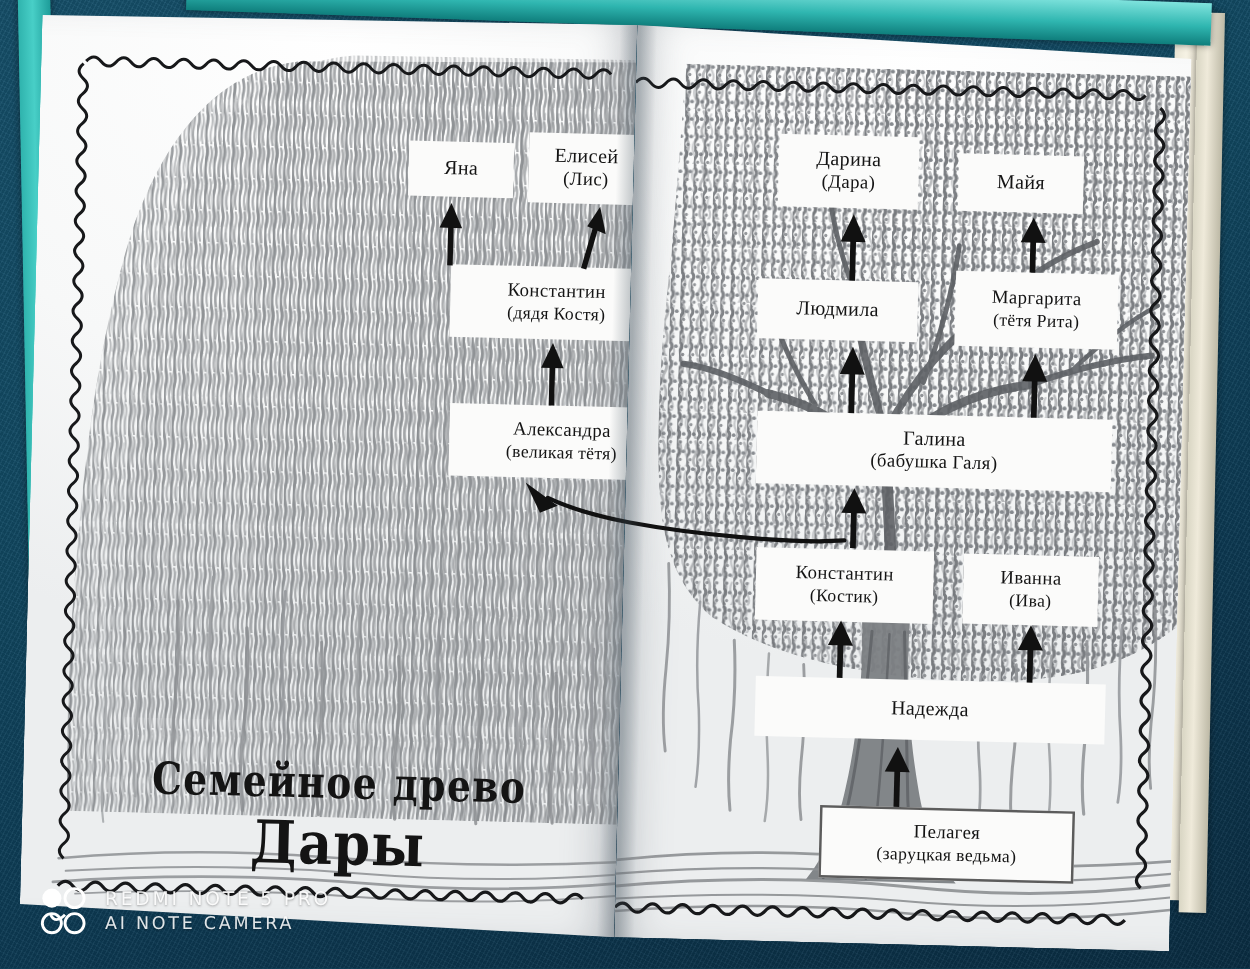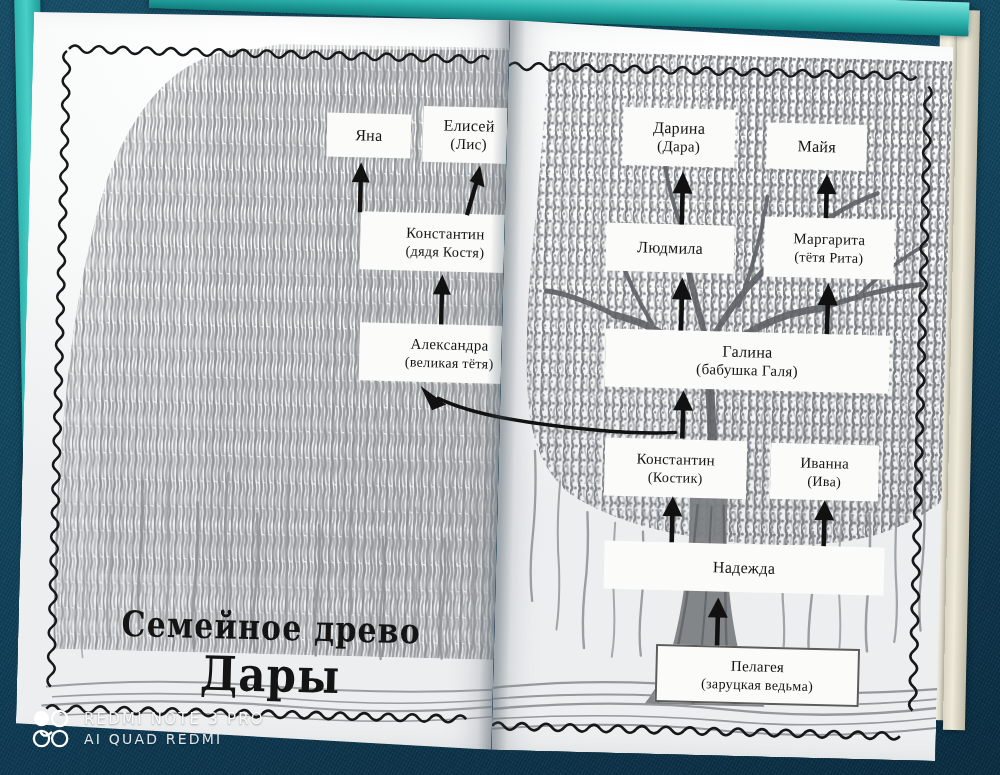"REDMI NOTE 3 PRO" div { text: 3 -> 5 }
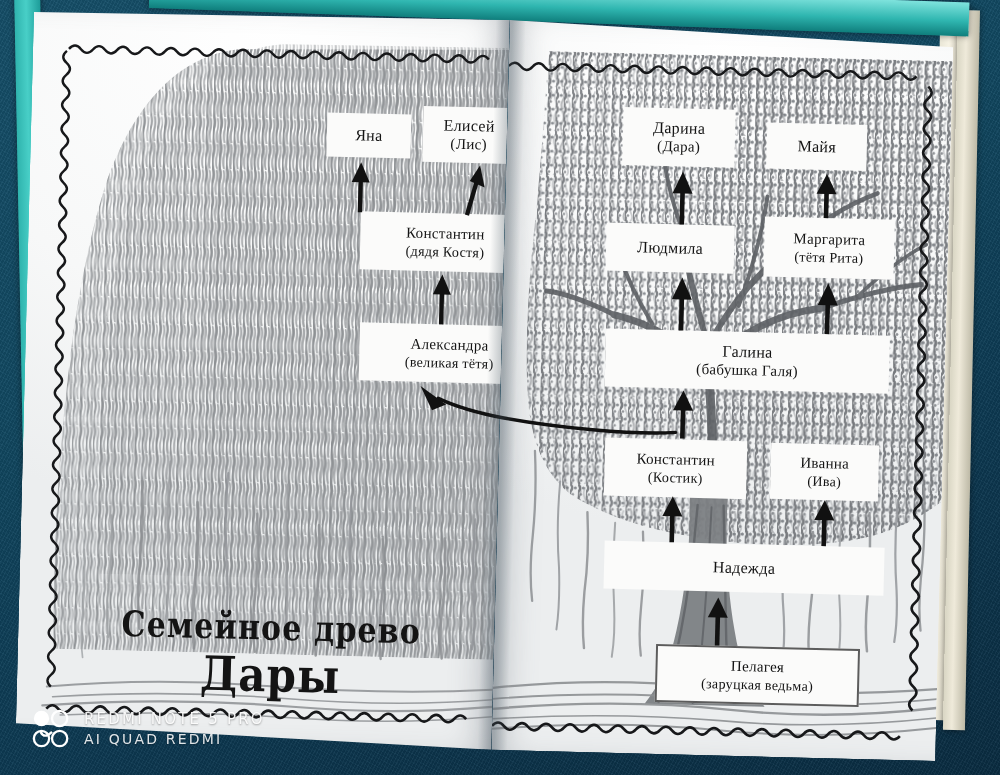"AI QUAD REDMI" div.l2 { text: QUAD REDMI -> NOTE CAMERA }
